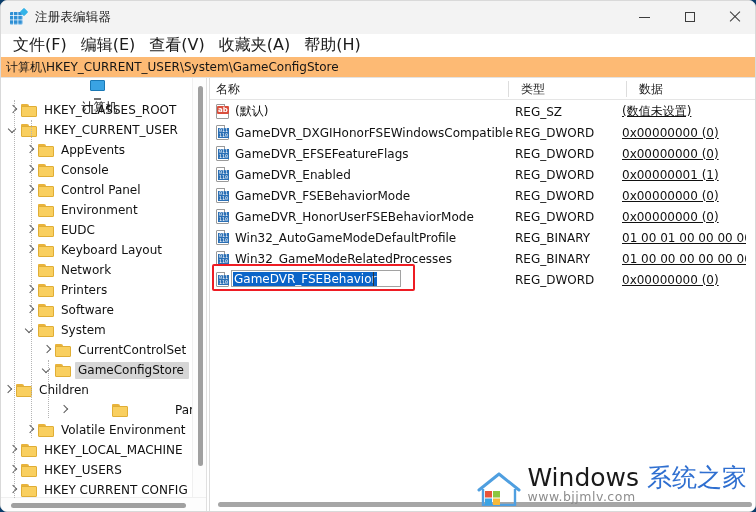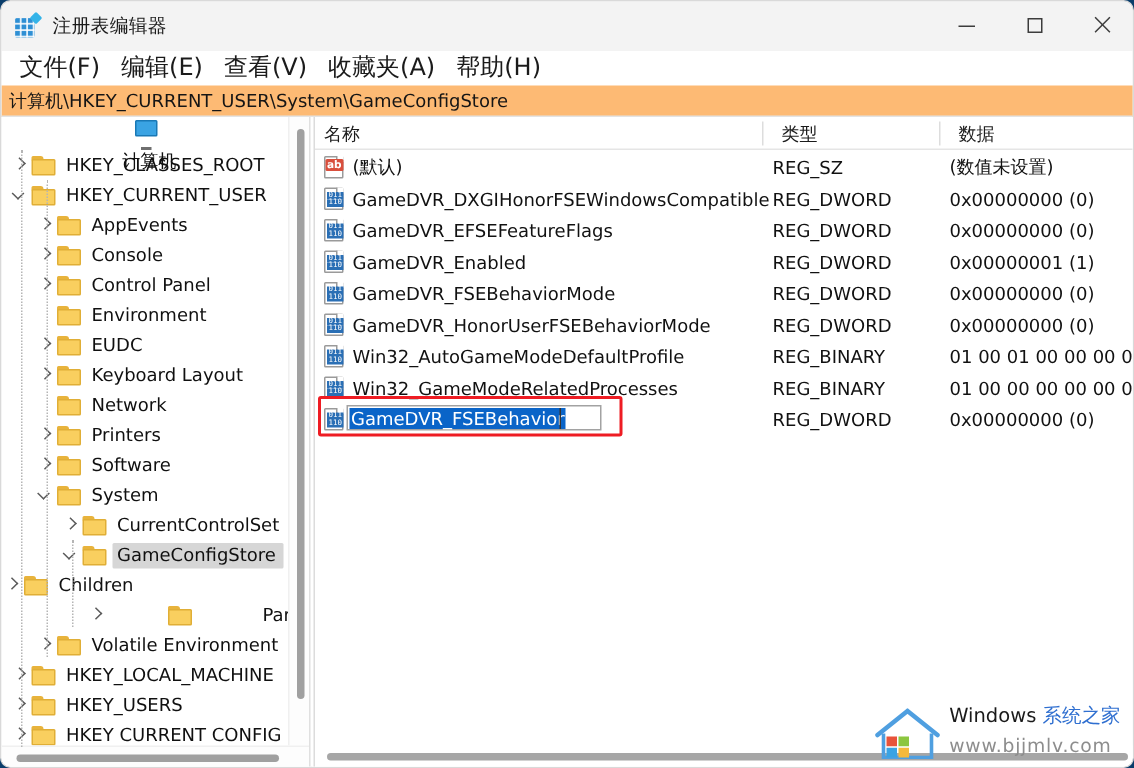"(数值未设置)" .row .c-data { left: 423px -> 412px; text-decoration: none -> underline }
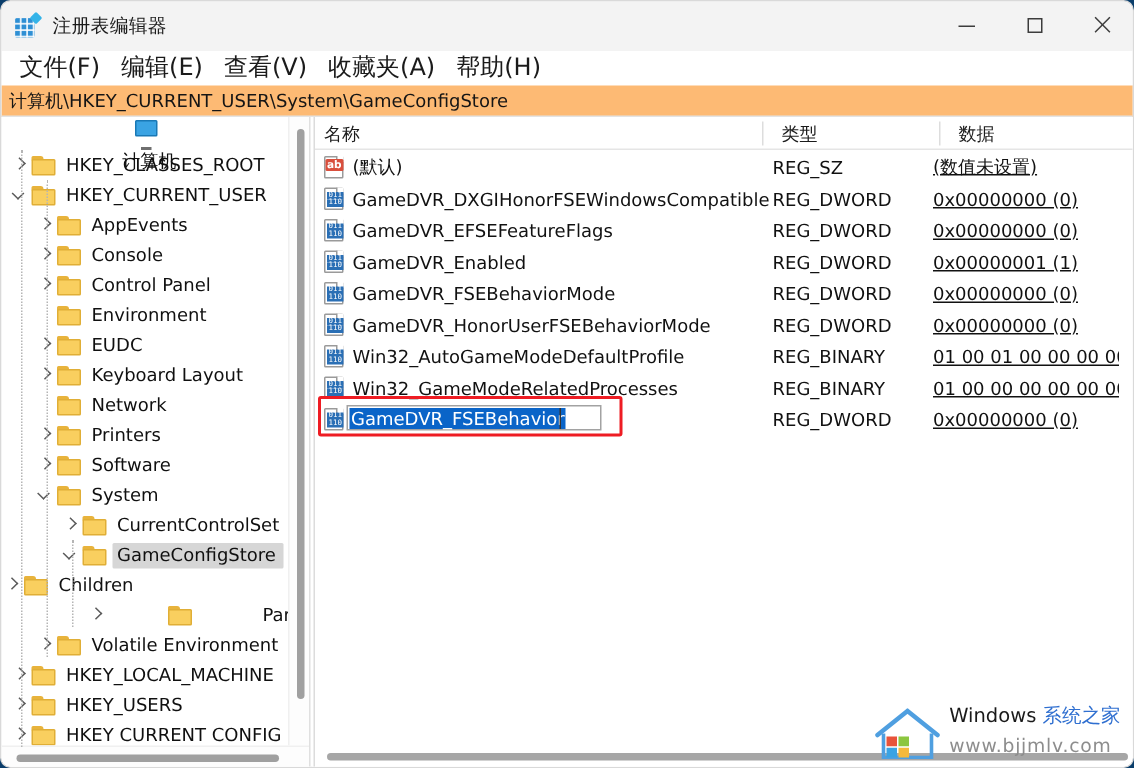"Windows 系统之家" .wm-line1 { font-size: 13px -> 25px }
